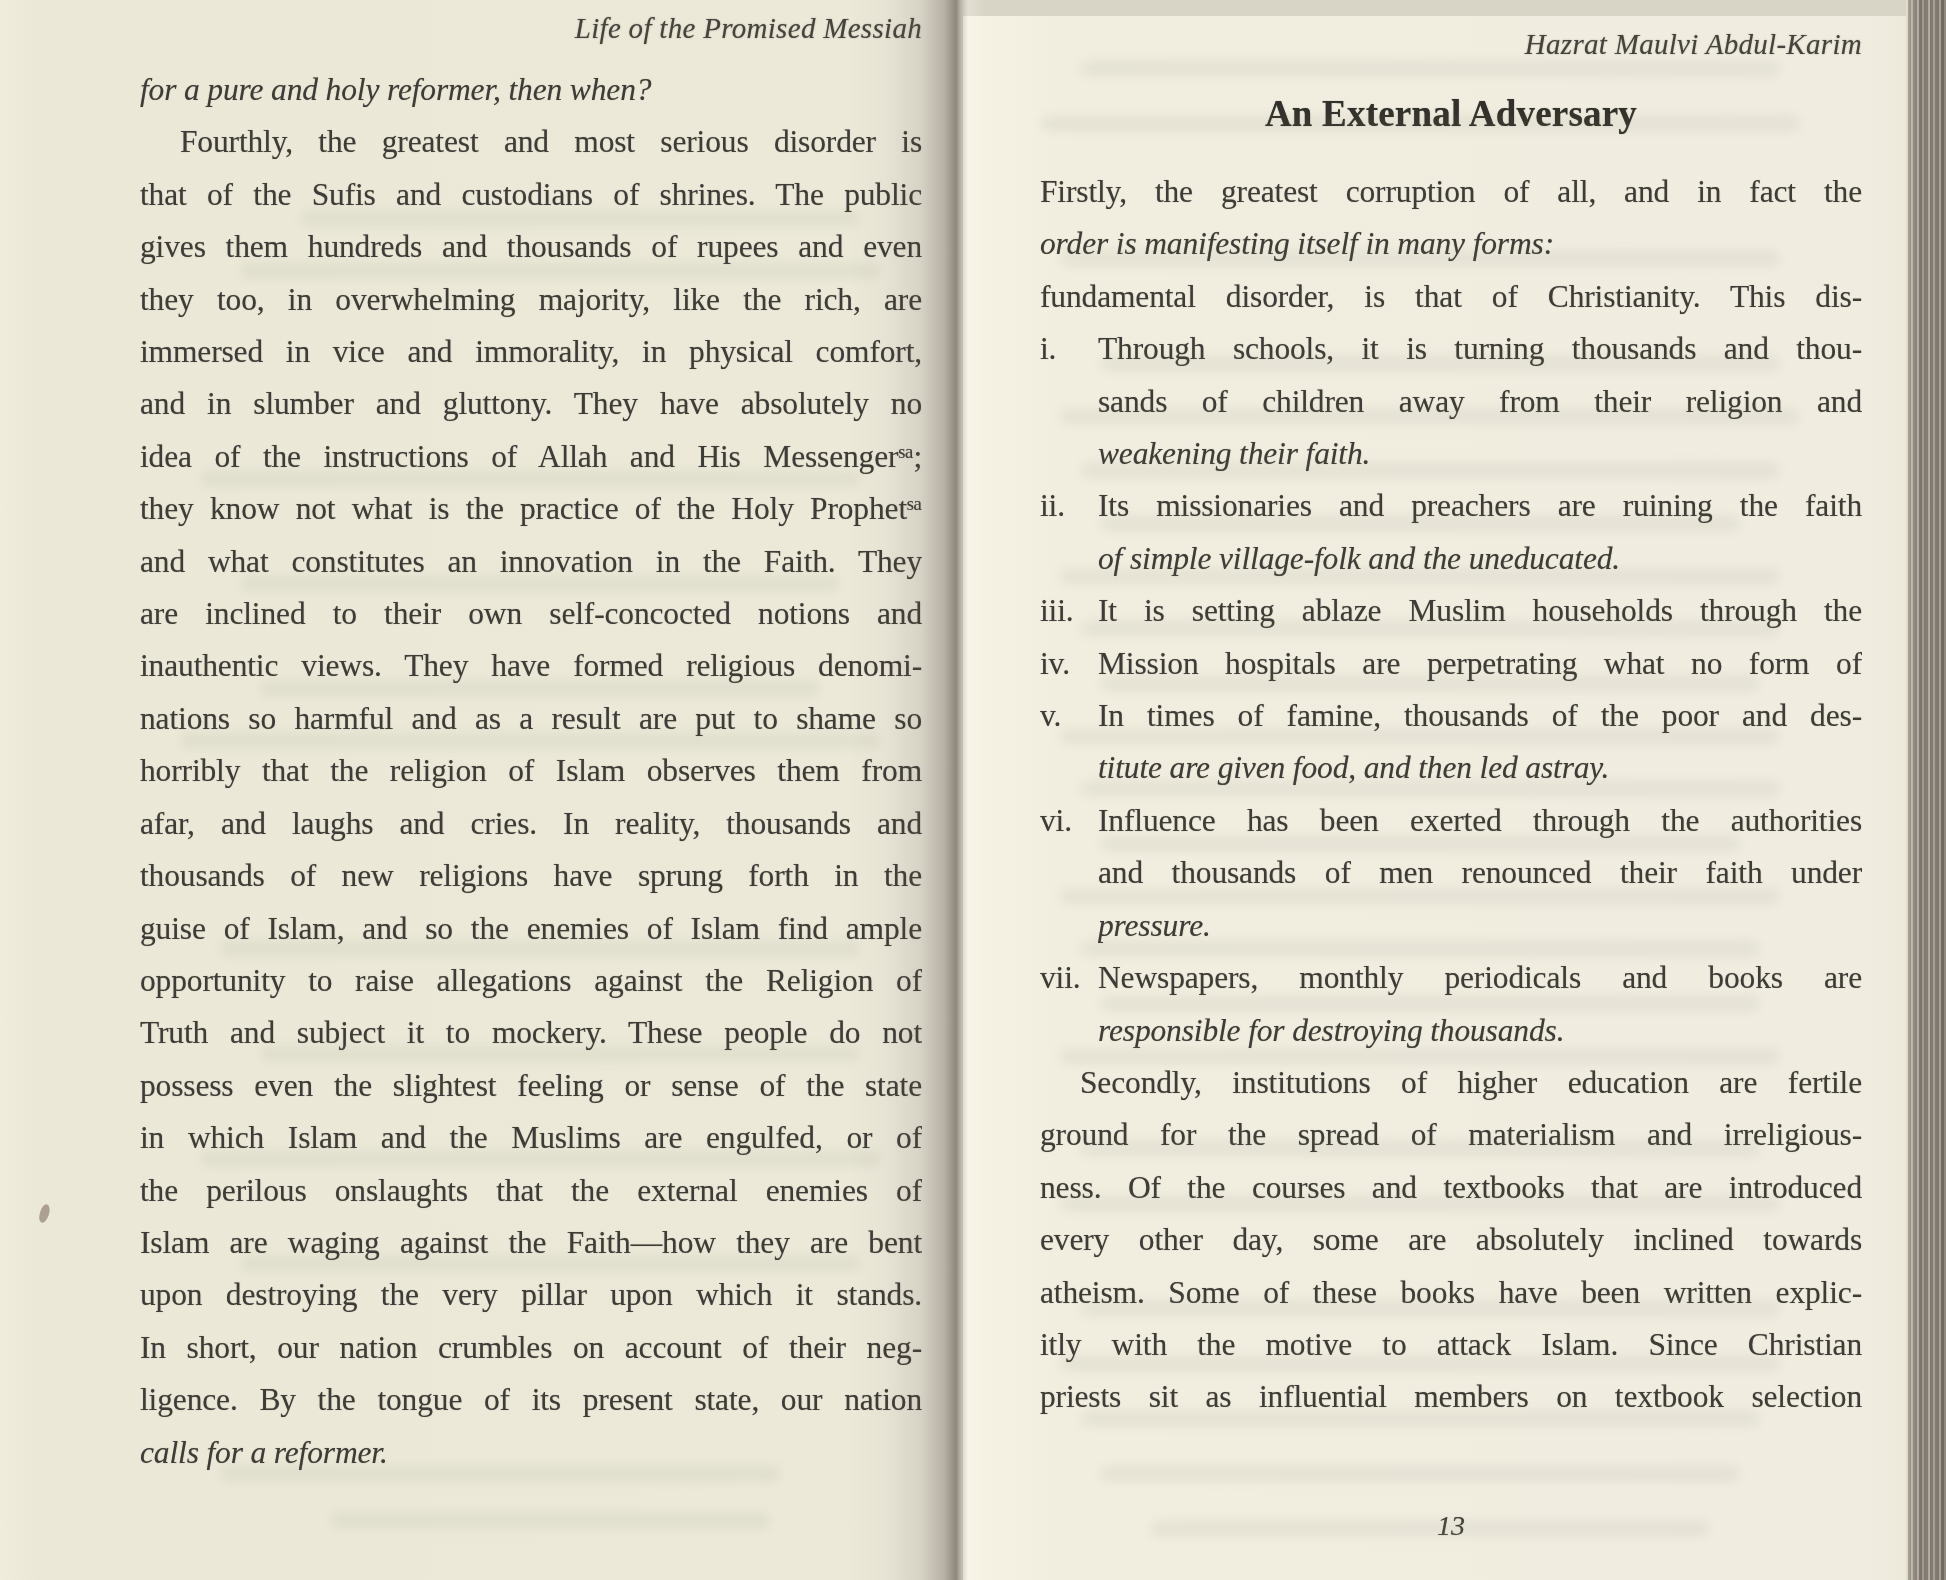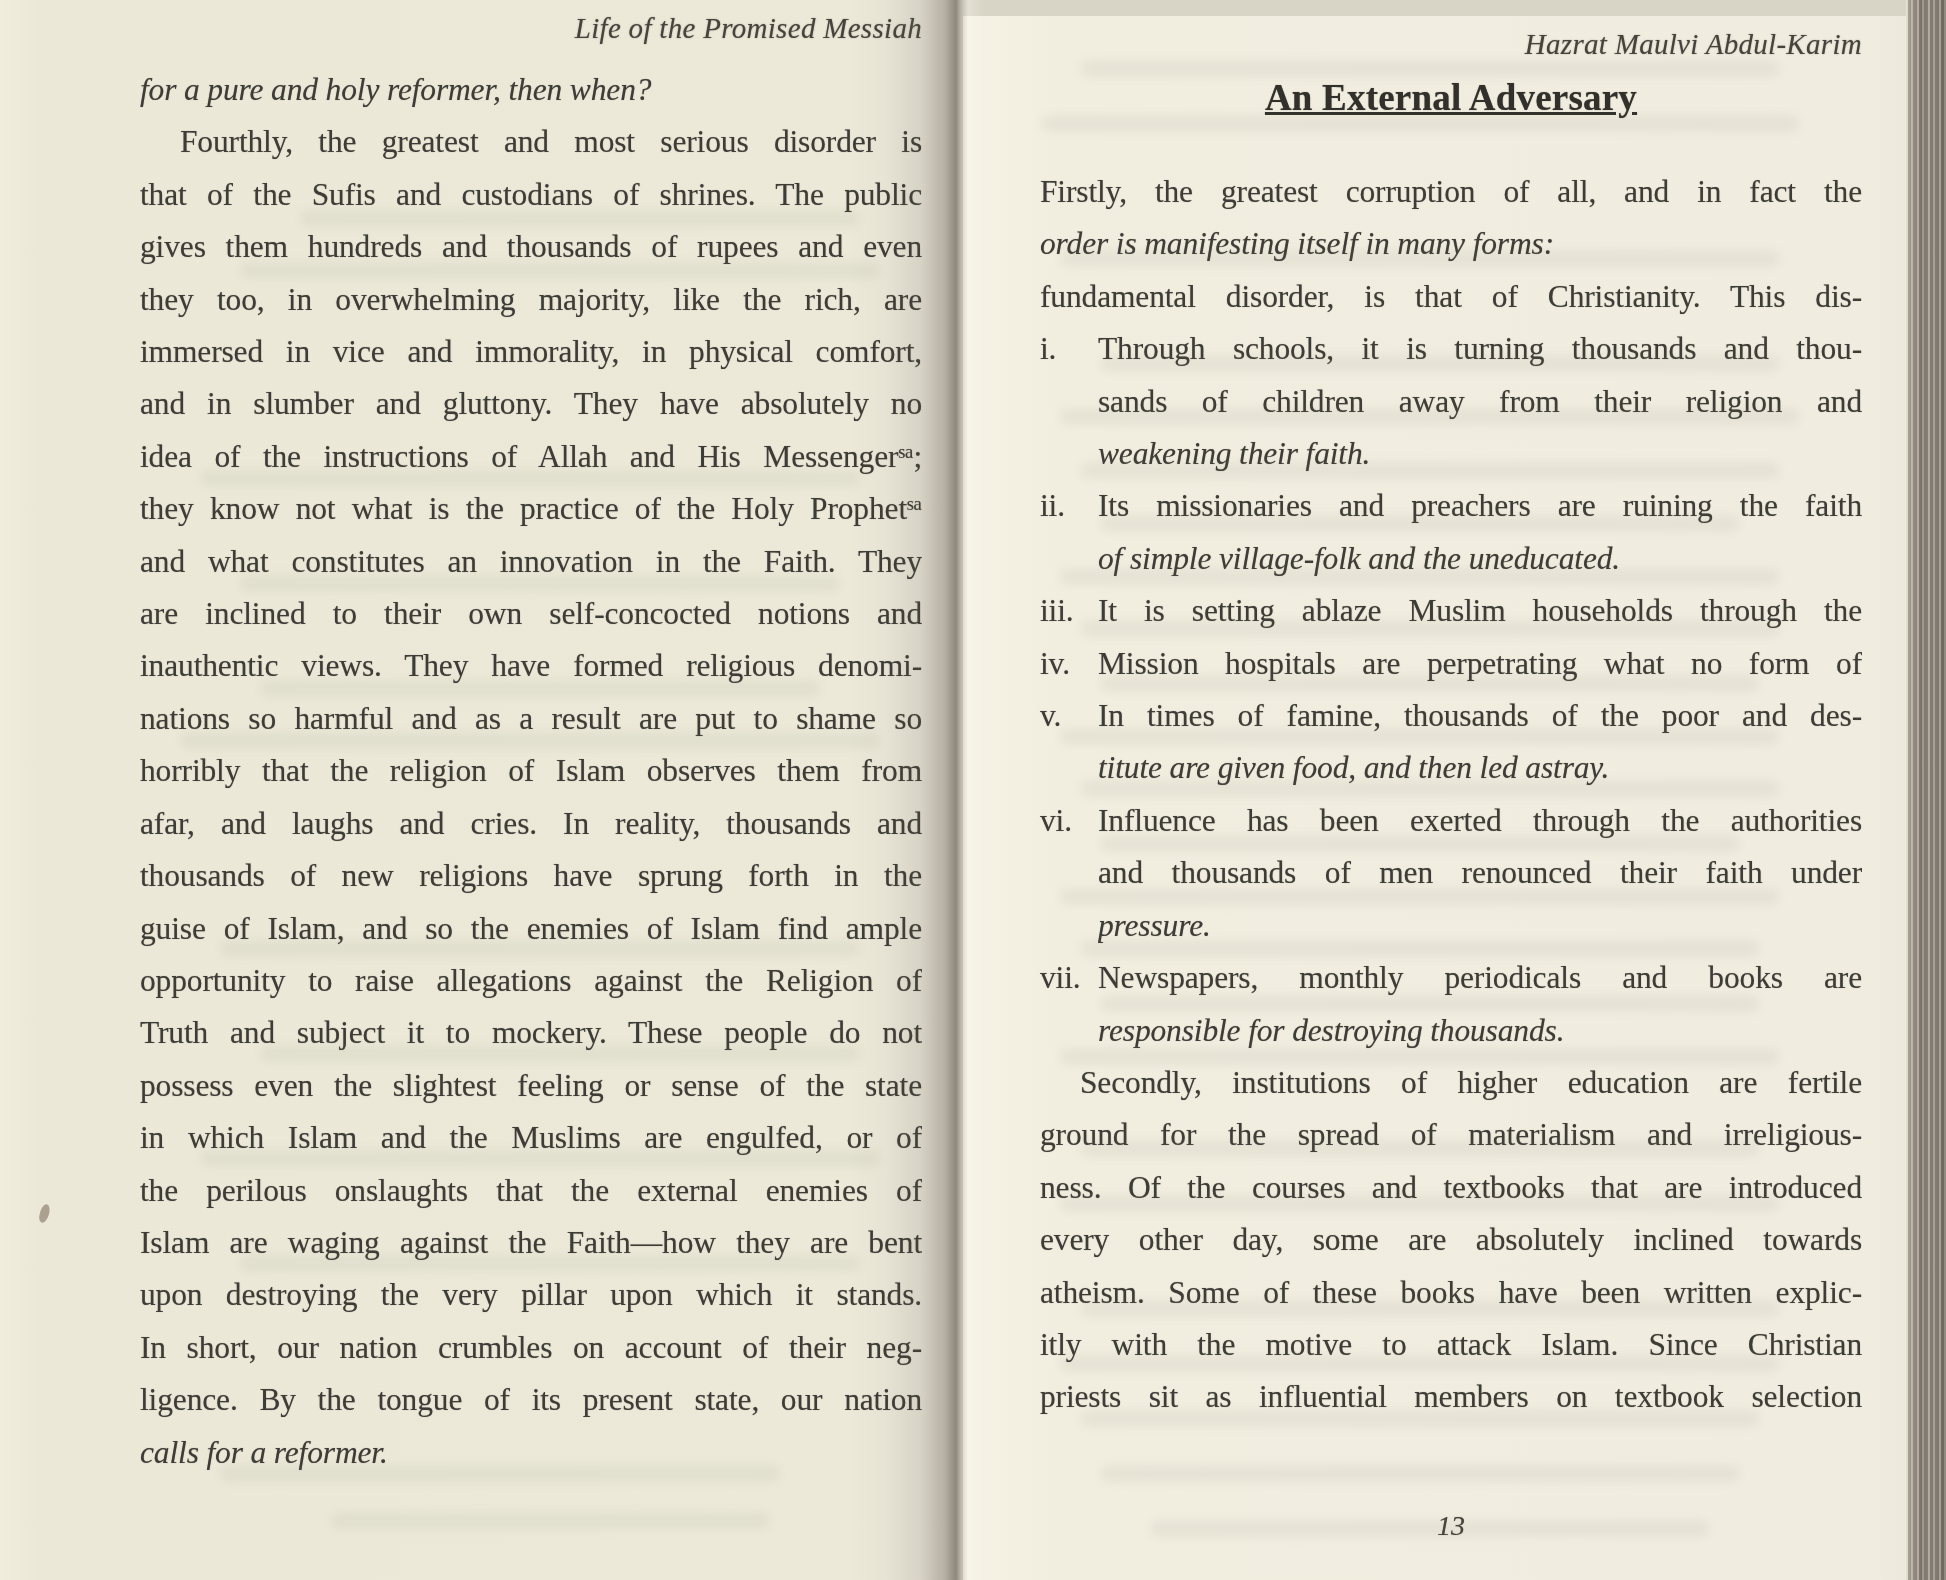"An External Adversary" .section-heading { text-decoration: underline -> none; top: 60px -> 76px }
